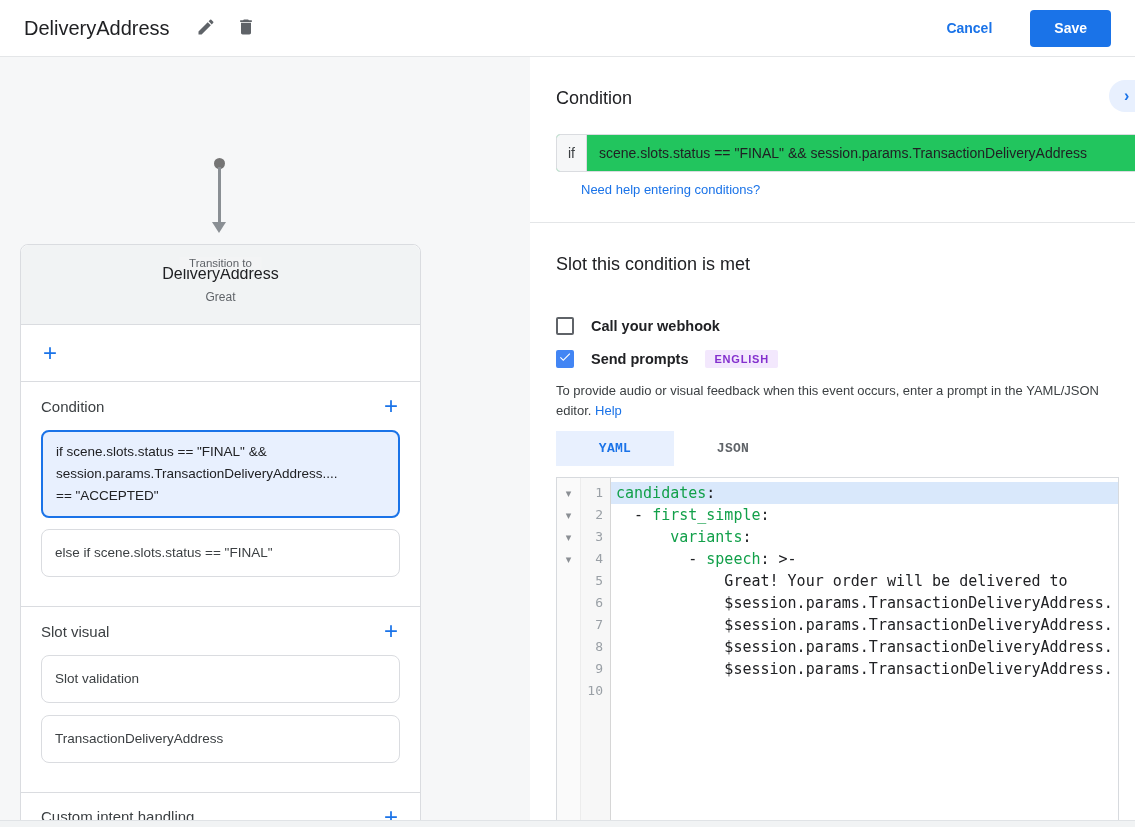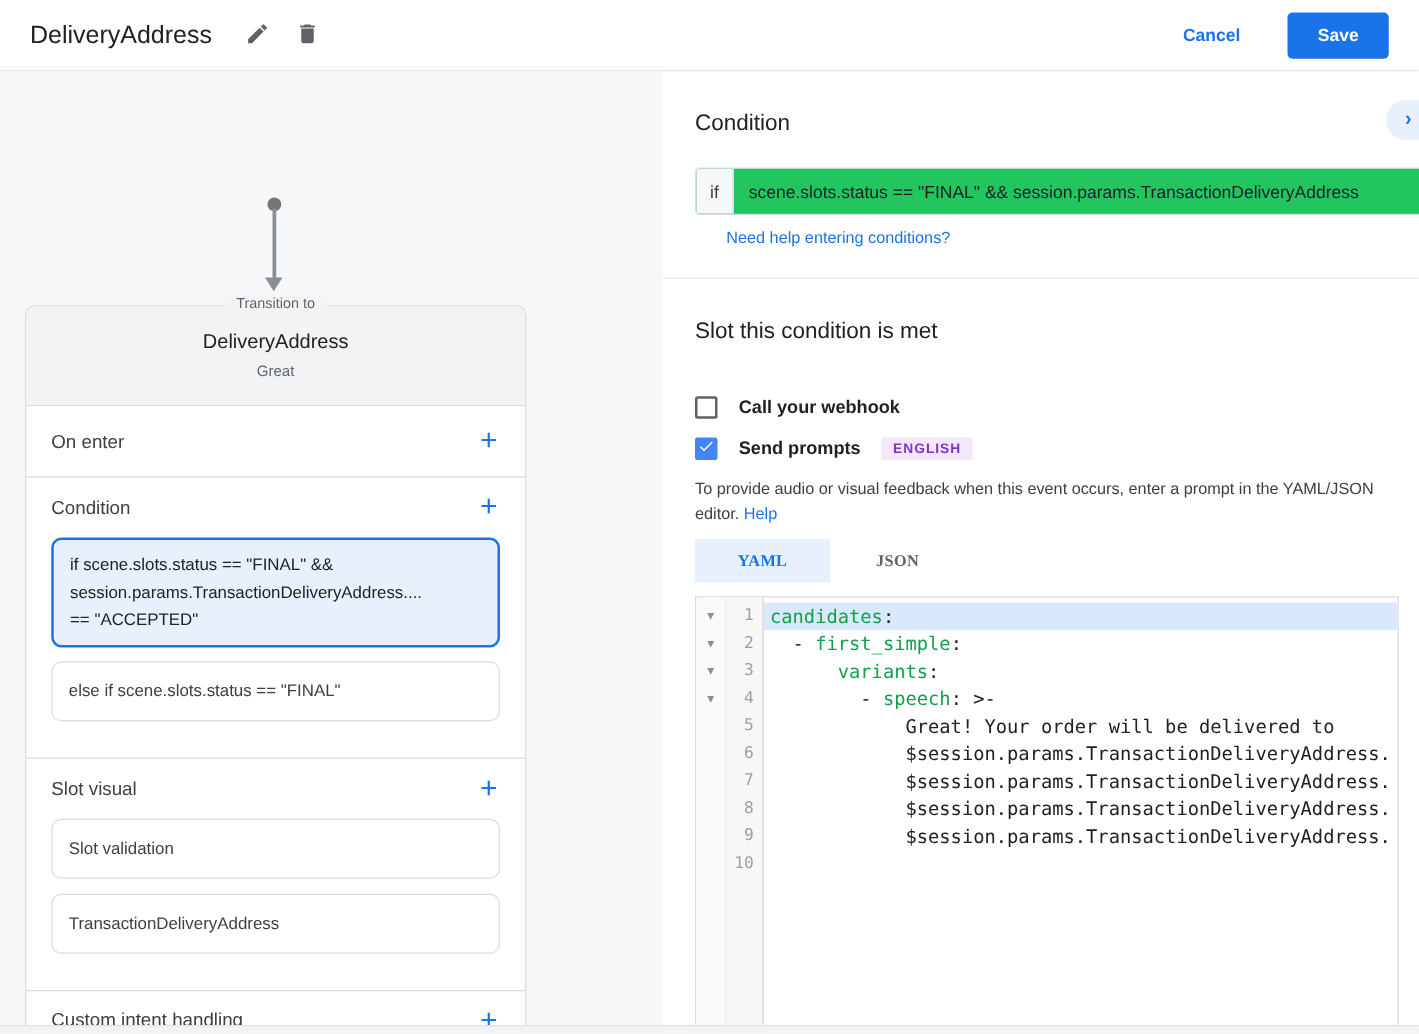"Transition to" .scene-card .legend { margin-top: none -> 20px }
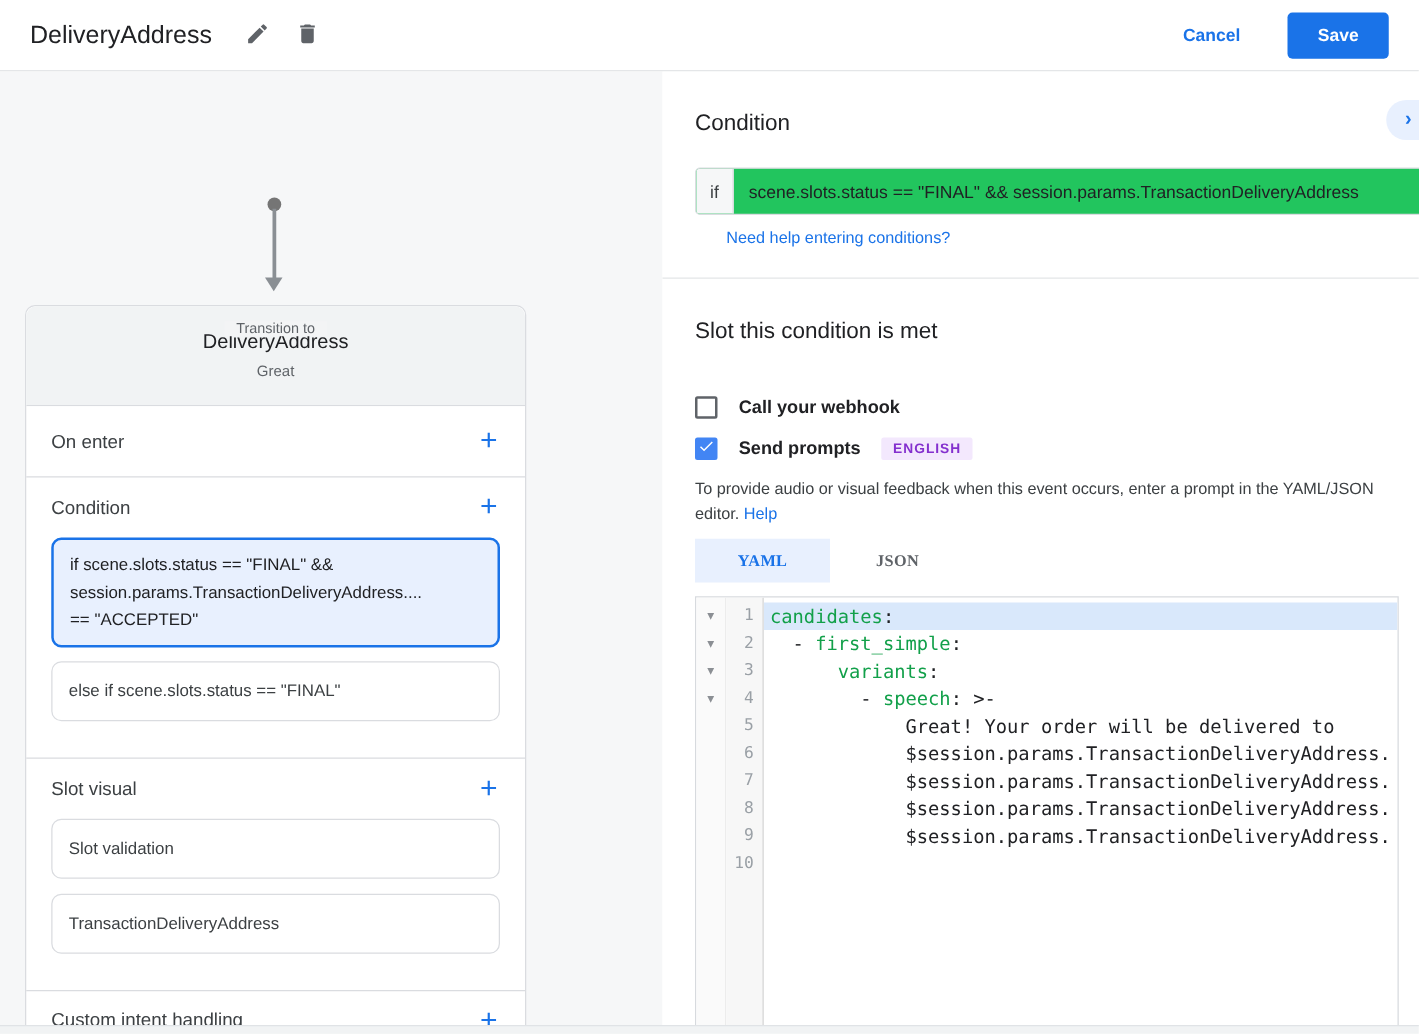"On enter" span.lbl { html: <span>On enter</span> -> none }
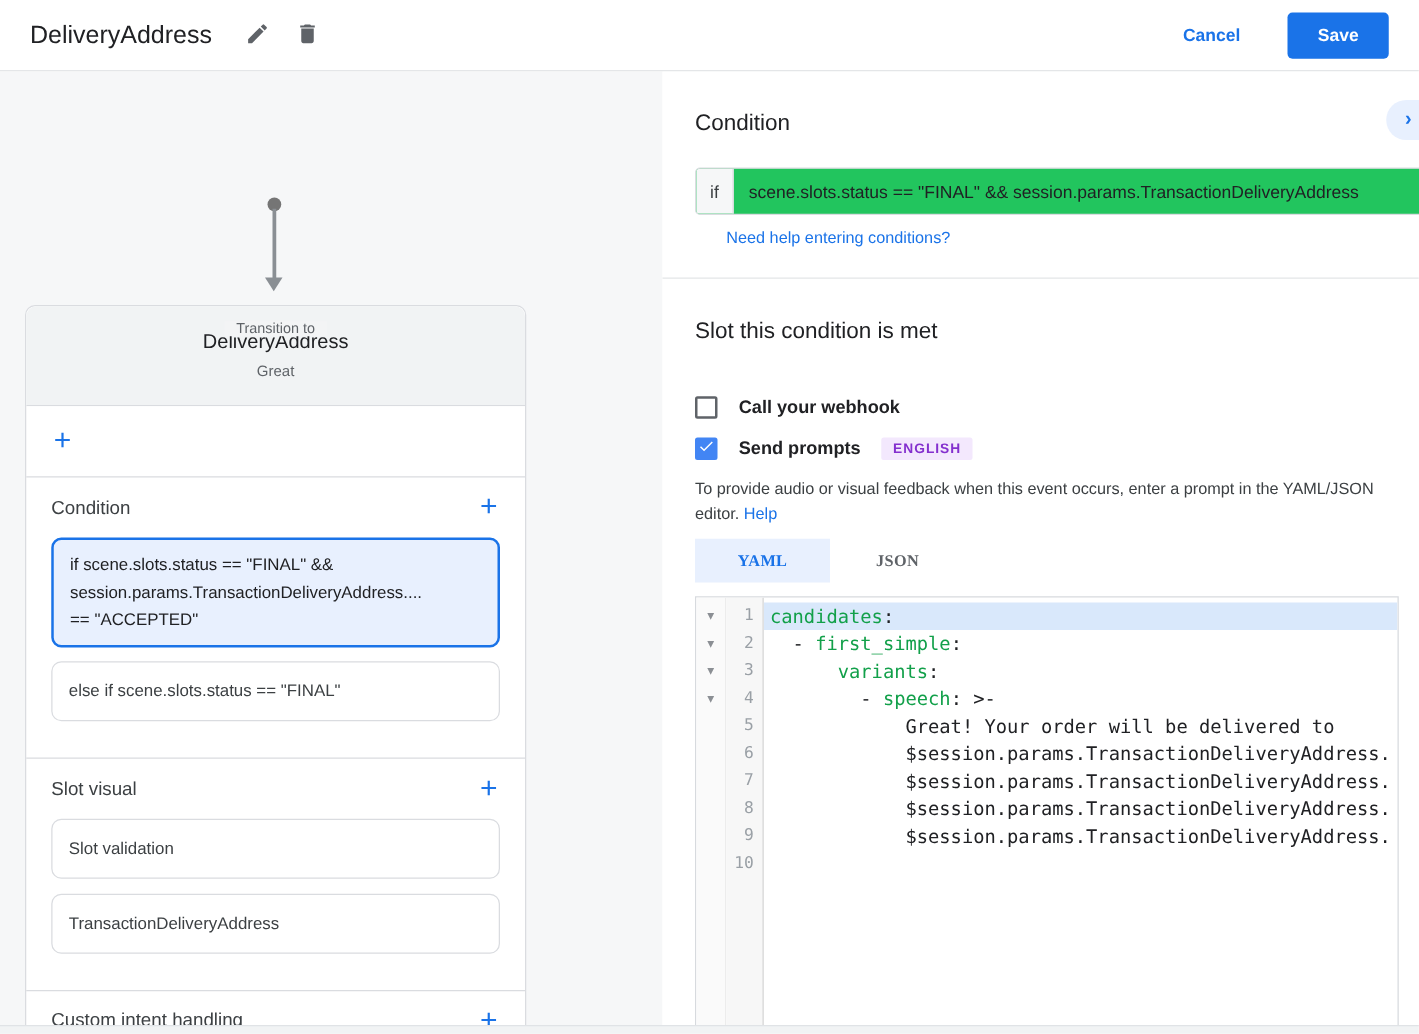"YAML" .tab { font-family: Liberation Serif, serif -> Liberation Mono, monospace; width: 108px -> 118px }
